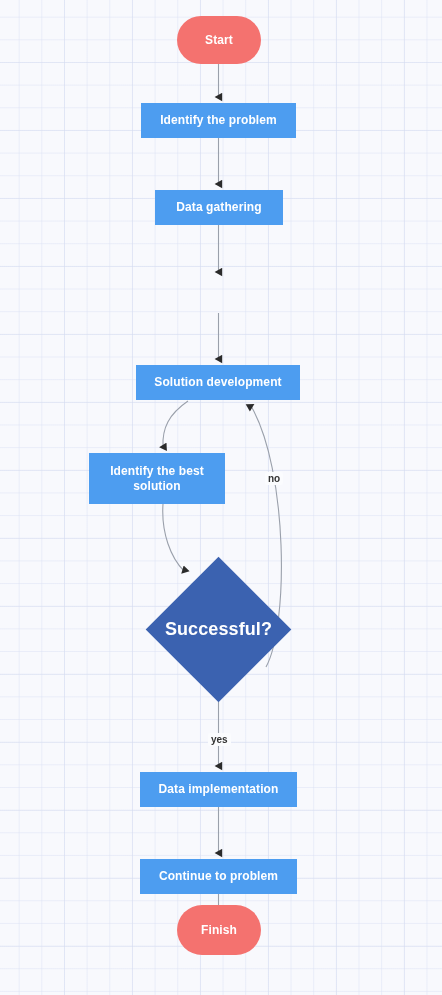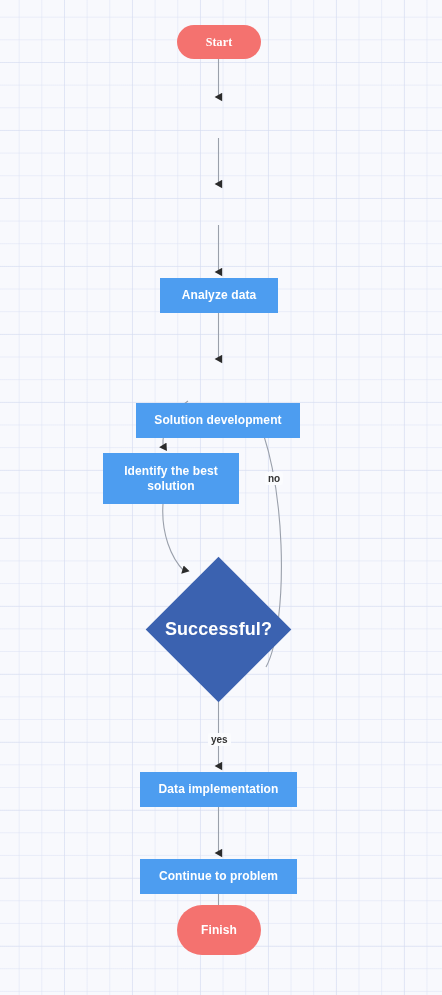"Start" div.node { font-family: Liberation Serif, serif -> none; height: 34px -> 48px; top: 25px -> 16px }
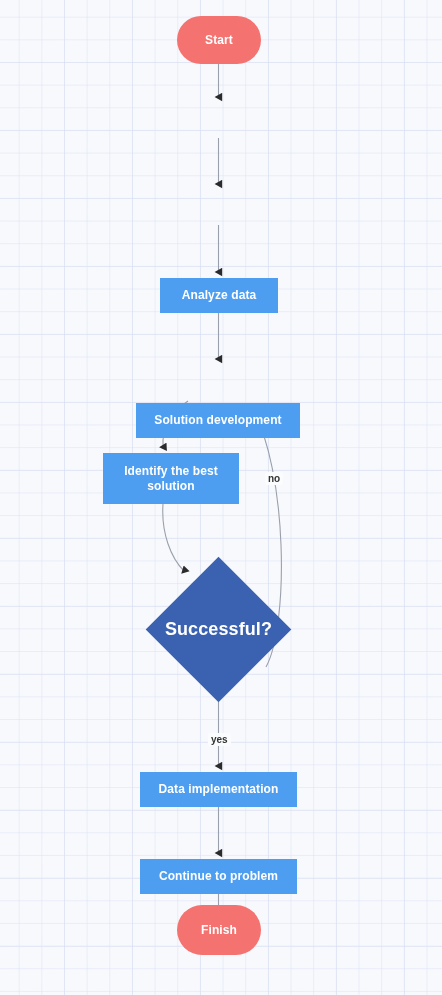"Identify the problem" div.node { html: none -> <div>Identify the problem</div> }
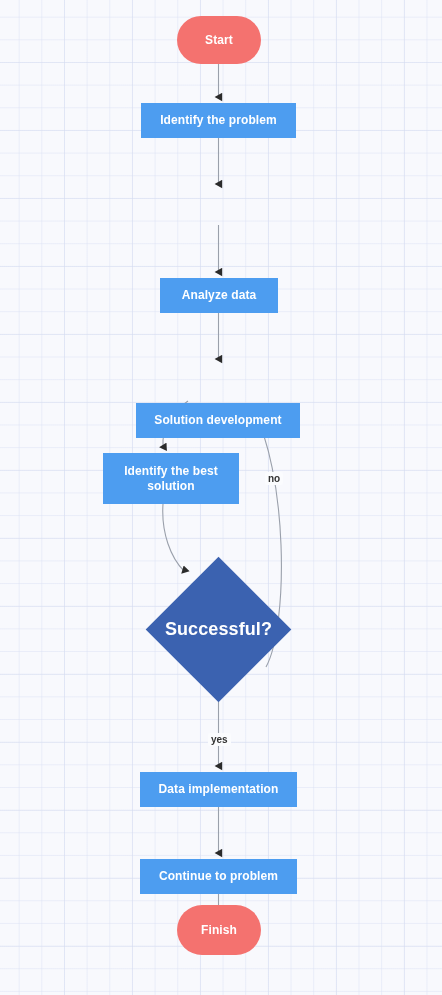"Data gathering" div.node { html: none -> <div>Data gathering</div> }
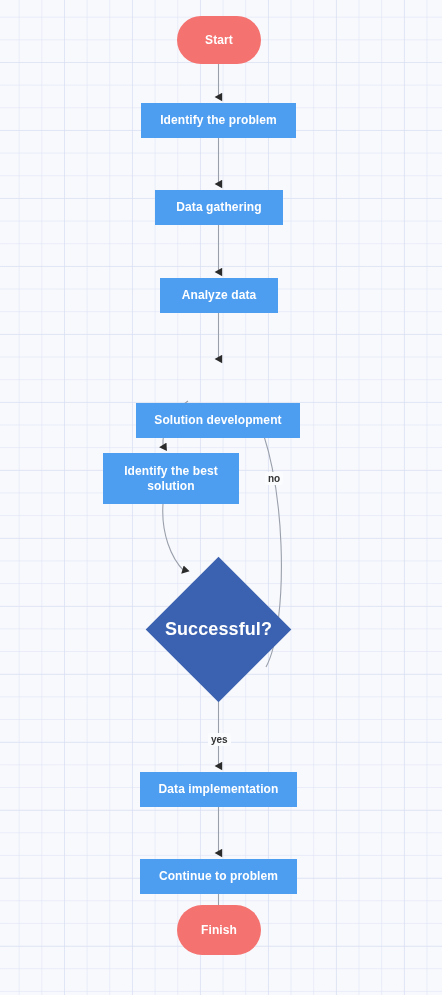"Analyze data" div.node { html: <div>Analyze data</div> -> none }
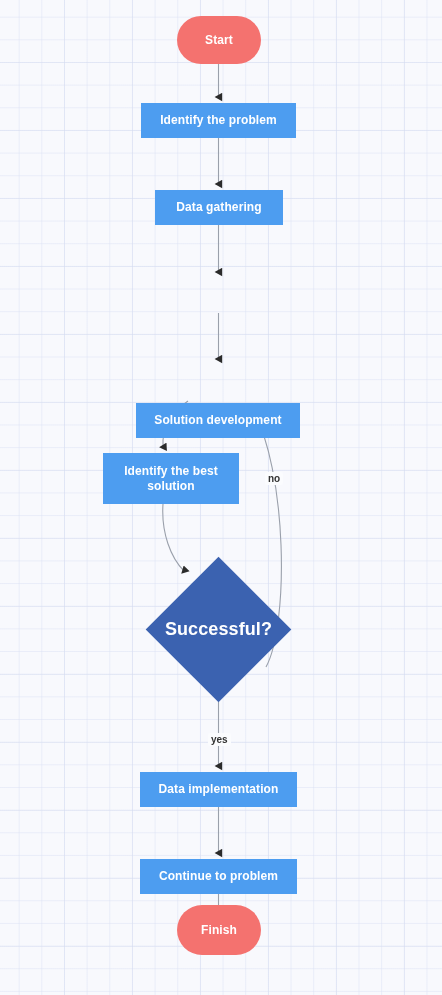"Solution development" div.node { margin-top: 38px -> none }
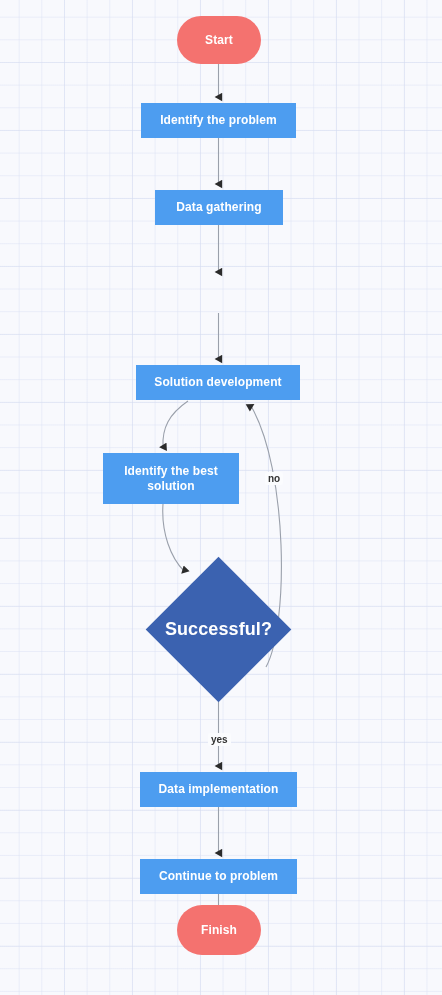"Identify the best solution" div.node { left: 103px -> 89px }
